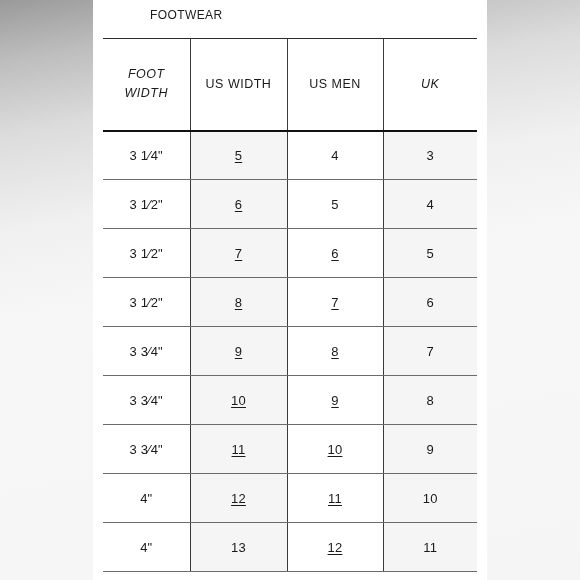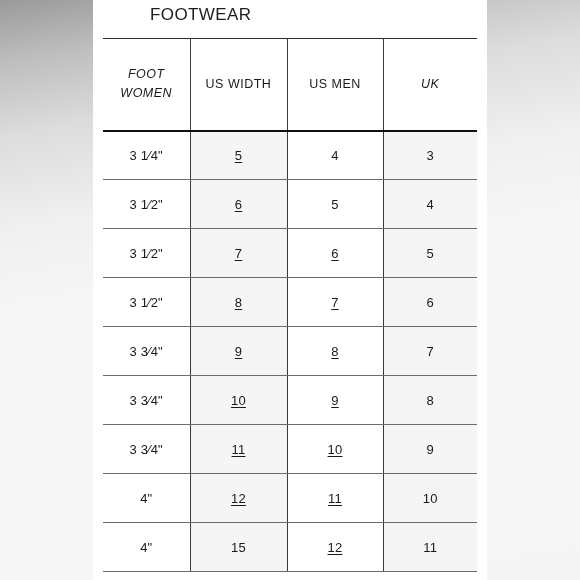"FOOTWEAR" #chart-title { font-size: 17px -> 12px }
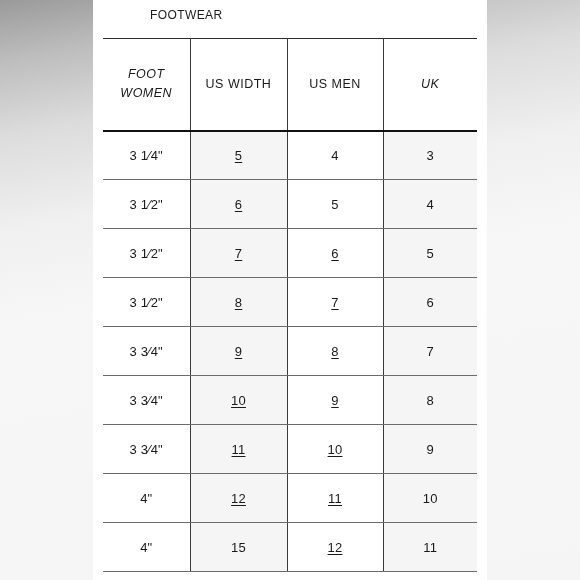"WOMEN" span { text: WOMEN -> WIDTH }
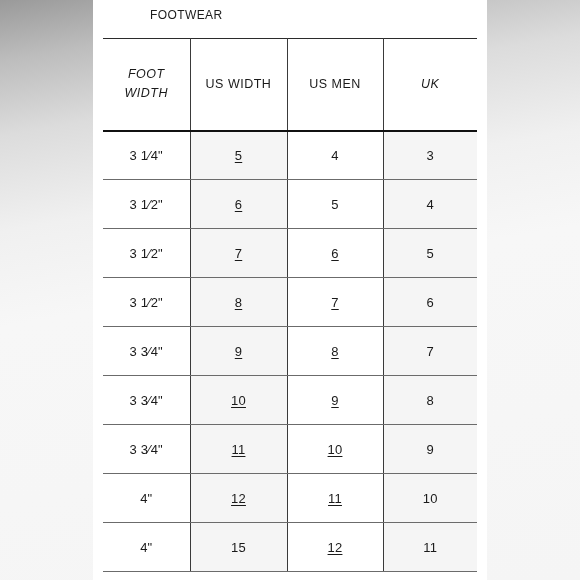"15" span { text: 15 -> 13 }
